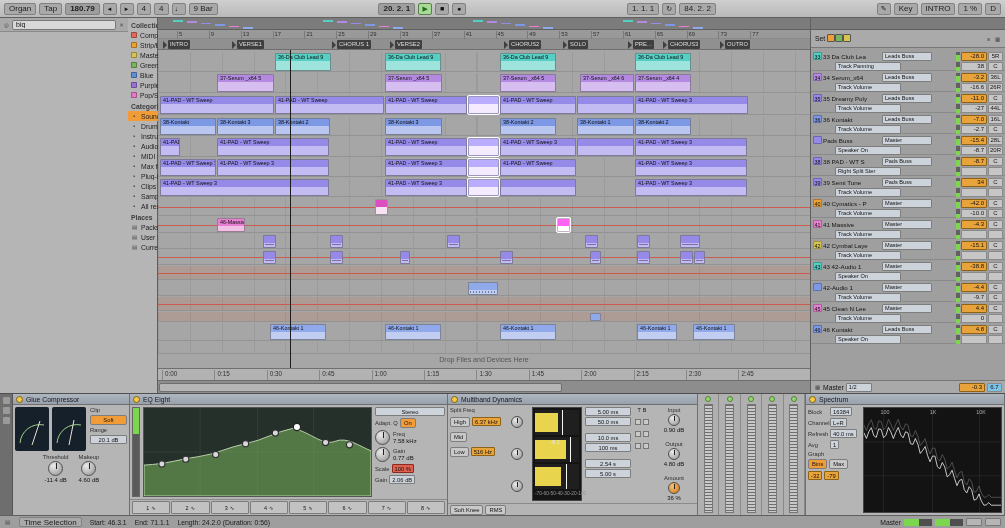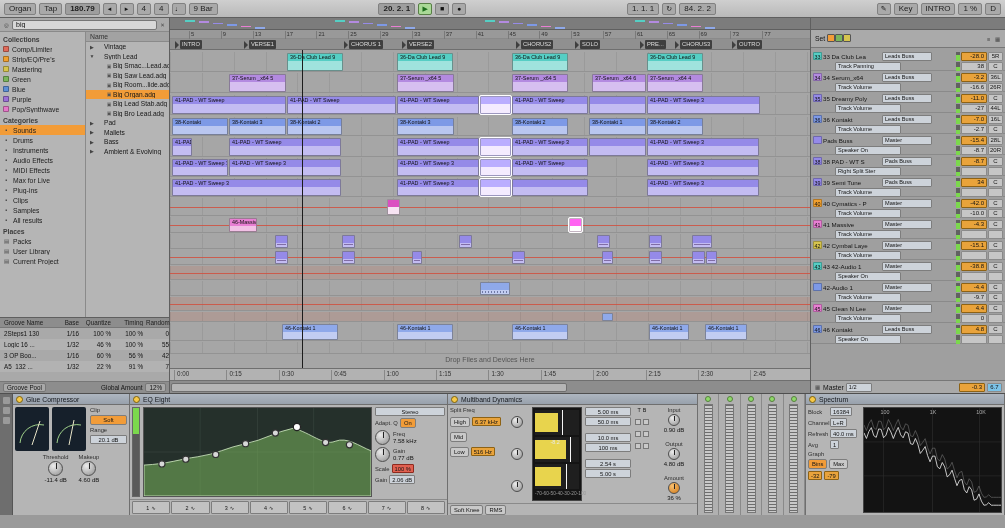"big" #browser { flex-direction: column -> none; width: 170px -> 158px }
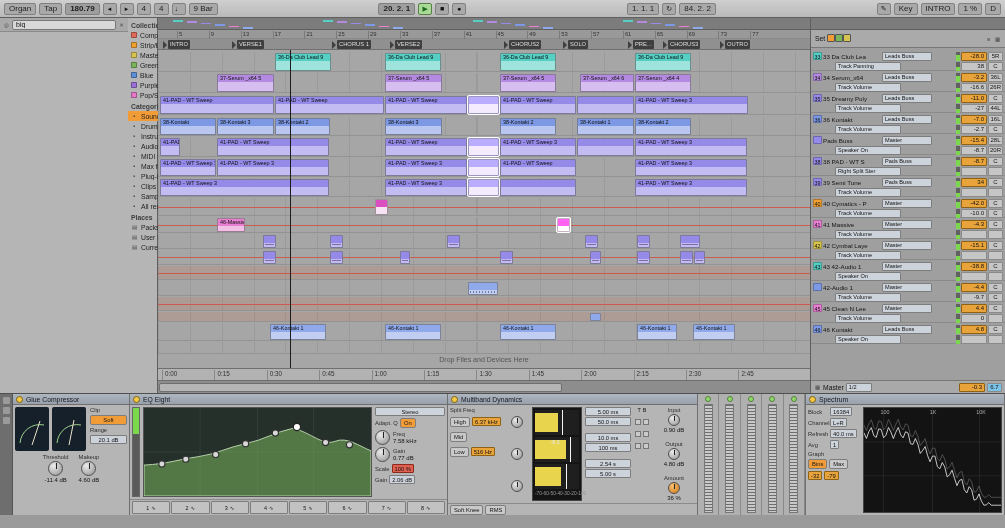"Time Selection" div { html: none -> <div> <span>▤</span> <div>Time Selection</div> <span>Start: 46.3.1</span> <span>End: 71.1.1</span> <span>Length: 24.2.0 (Duration: 0:56)</span> <div> <span>Master</span> <div> <i></i> </div> <div> <i></i> </div> <div></div> <div></div> </div> </div> }
